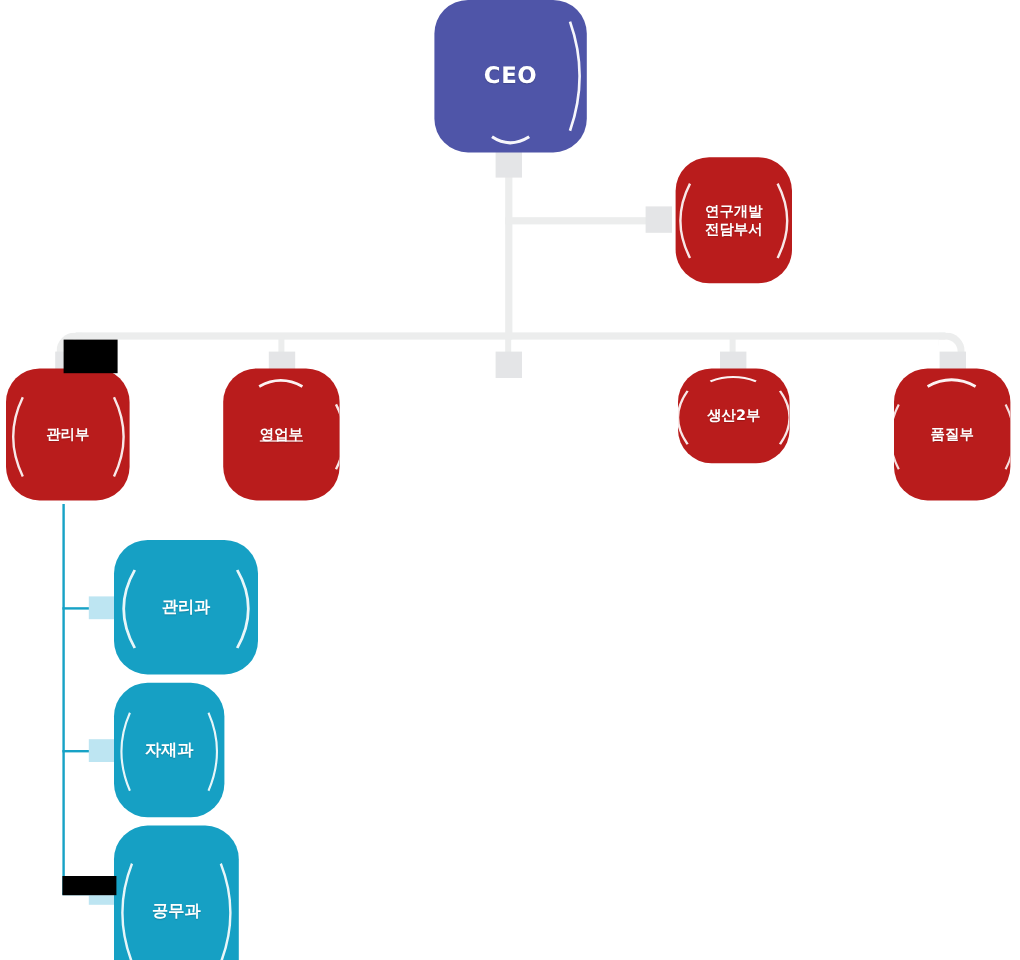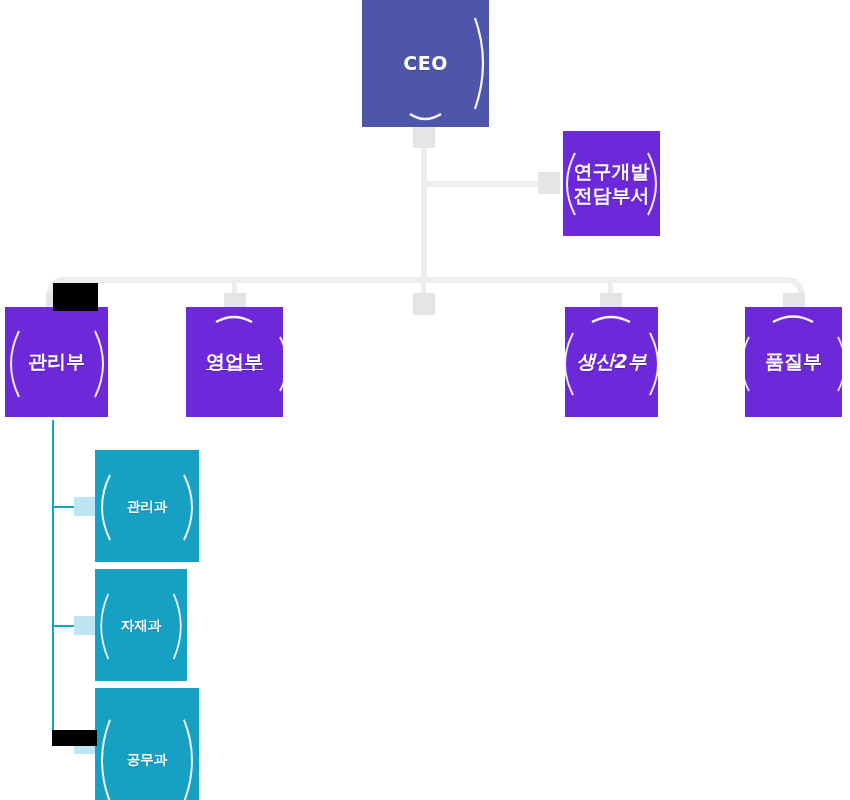"CEO" .node { border-radius: none -> 28px }
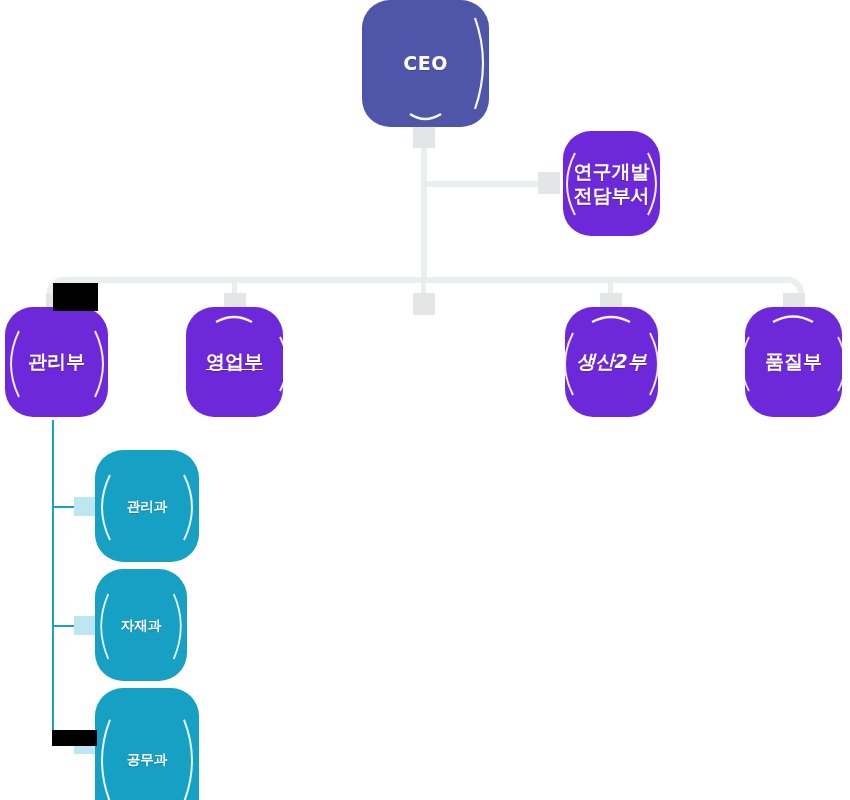"연구개발" .node-dept { background: #6d28d9 -> #b91c1c; font-size: 19px -> 12px }
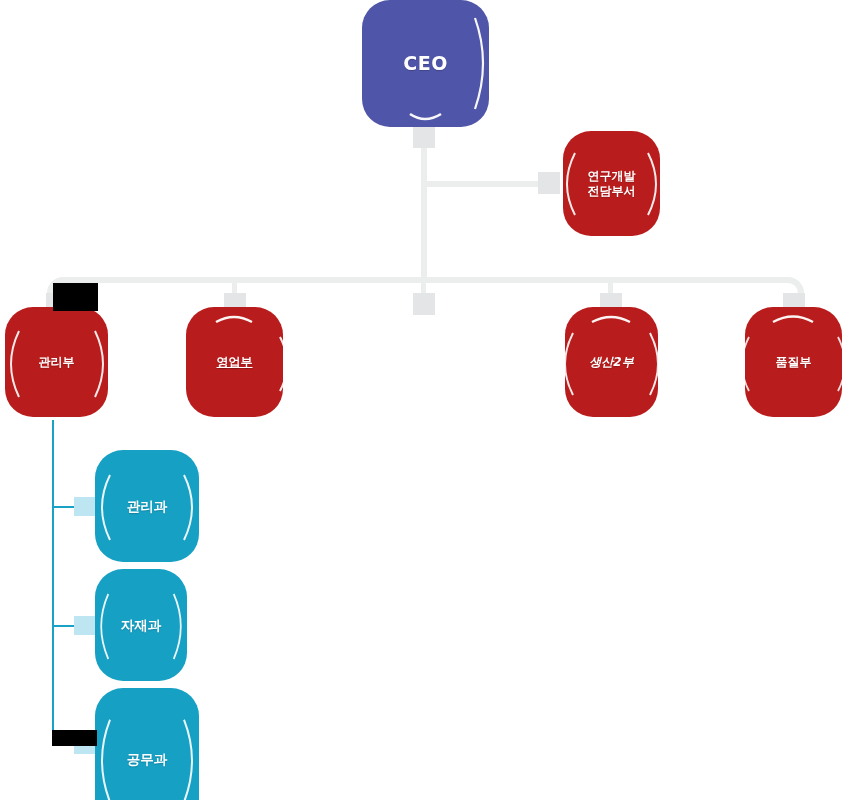"생산2부" div.node { font-style: italic -> none; height: 110px -> 79px }
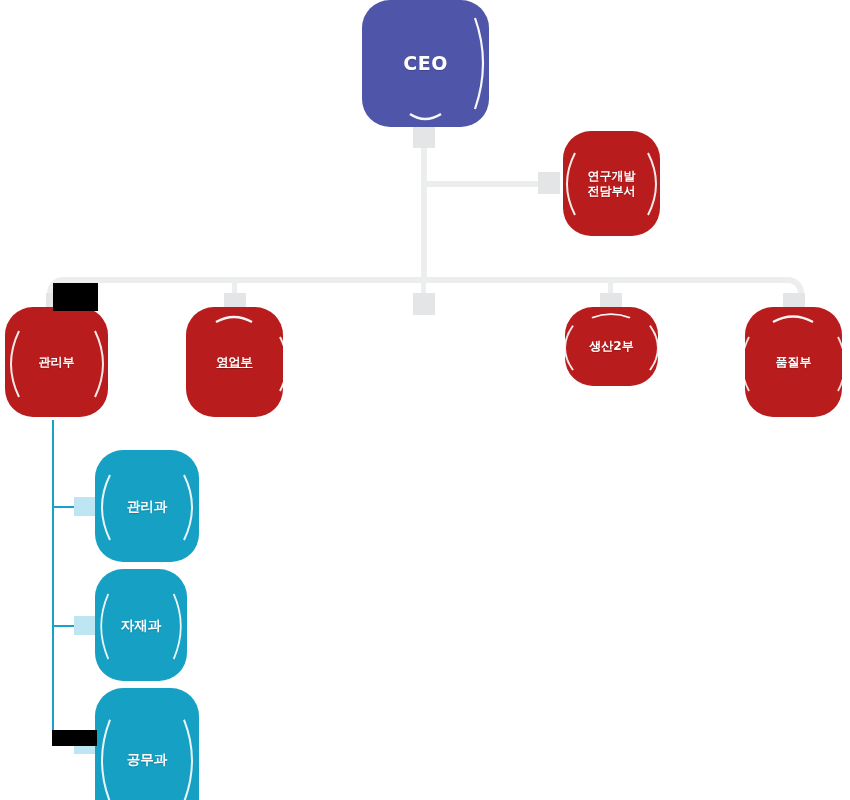"관리과" div.node { width: 104px -> 120px }
